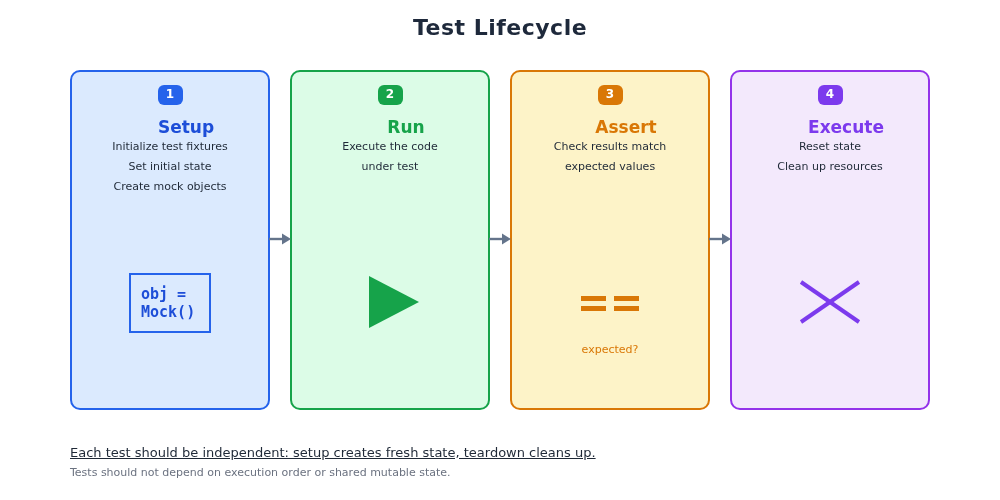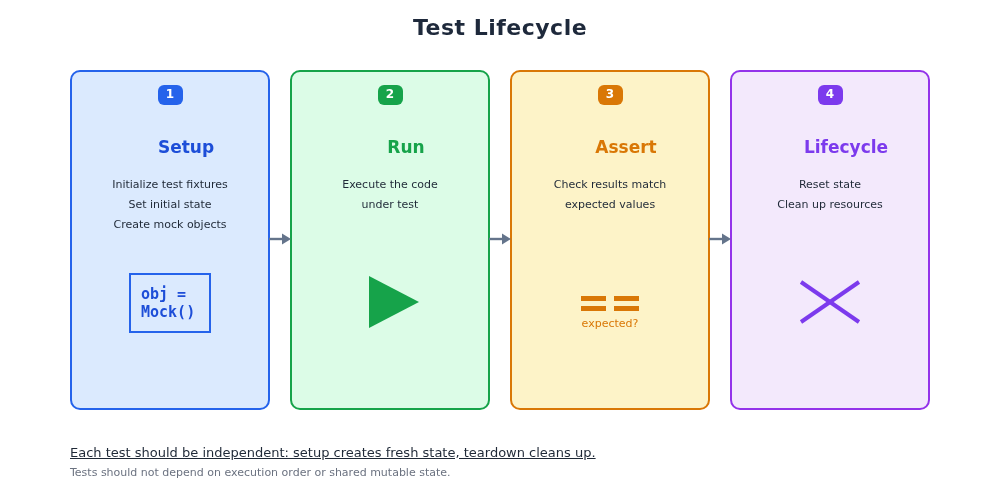"Setup" .stage-title { margin-top: 32px -> 12px }
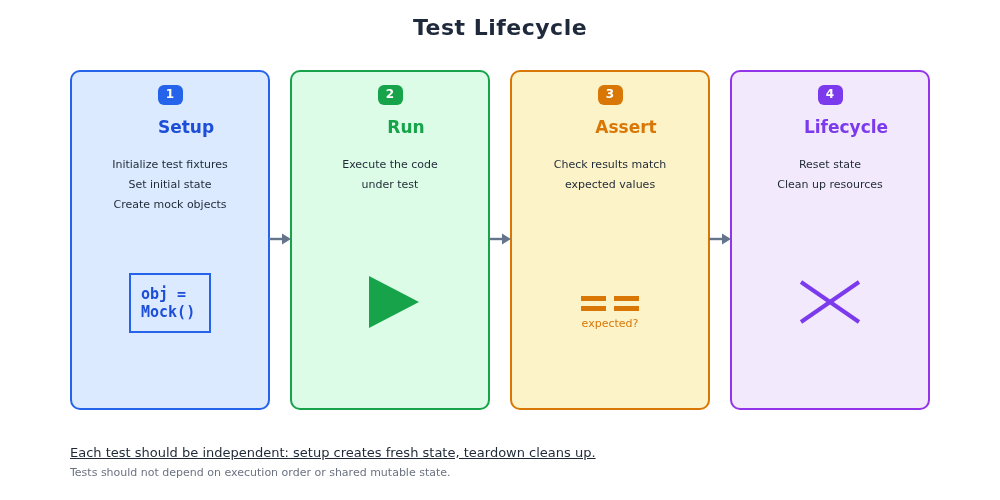"Lifecycle" div.stage-title { text: Lifecycle -> Execute }
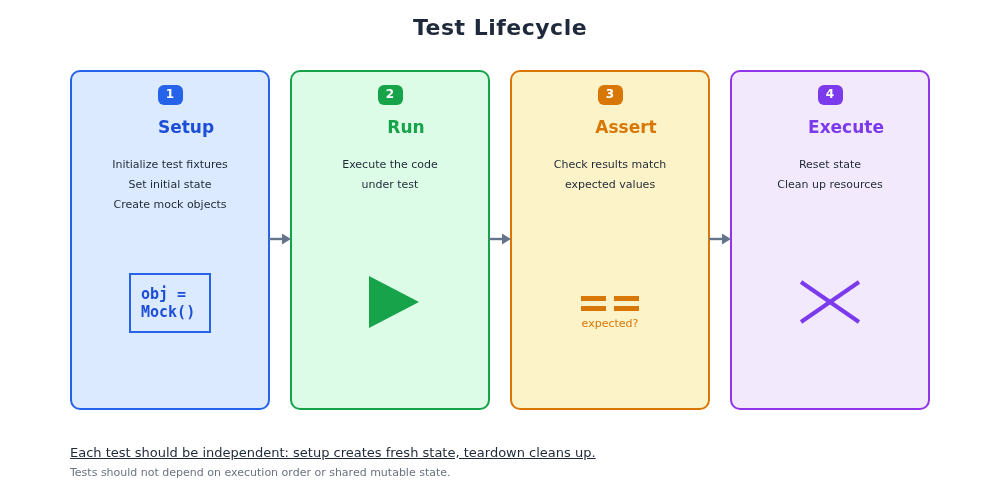"Initialize test fixtures" .stage-desc { margin-top: 18px -> 0 }
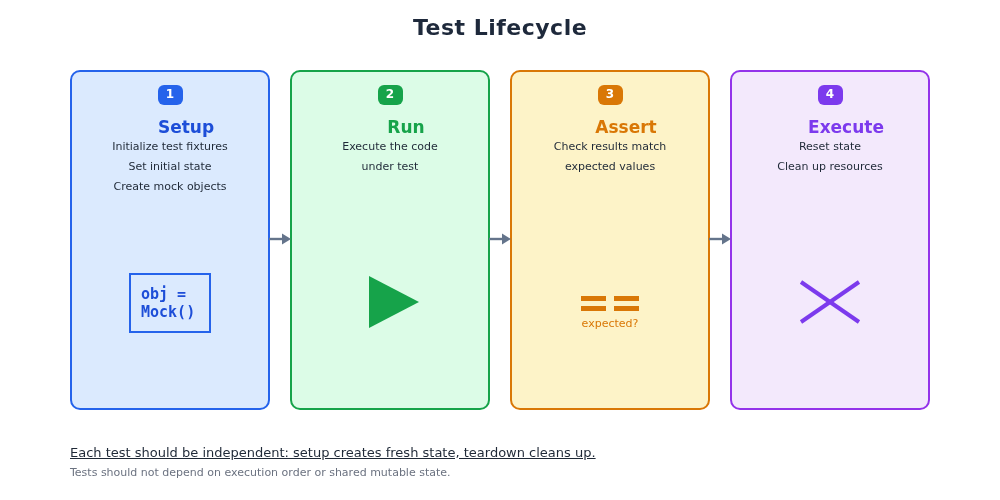"expected?" .equals-wrap { gap: none -> 26px }
